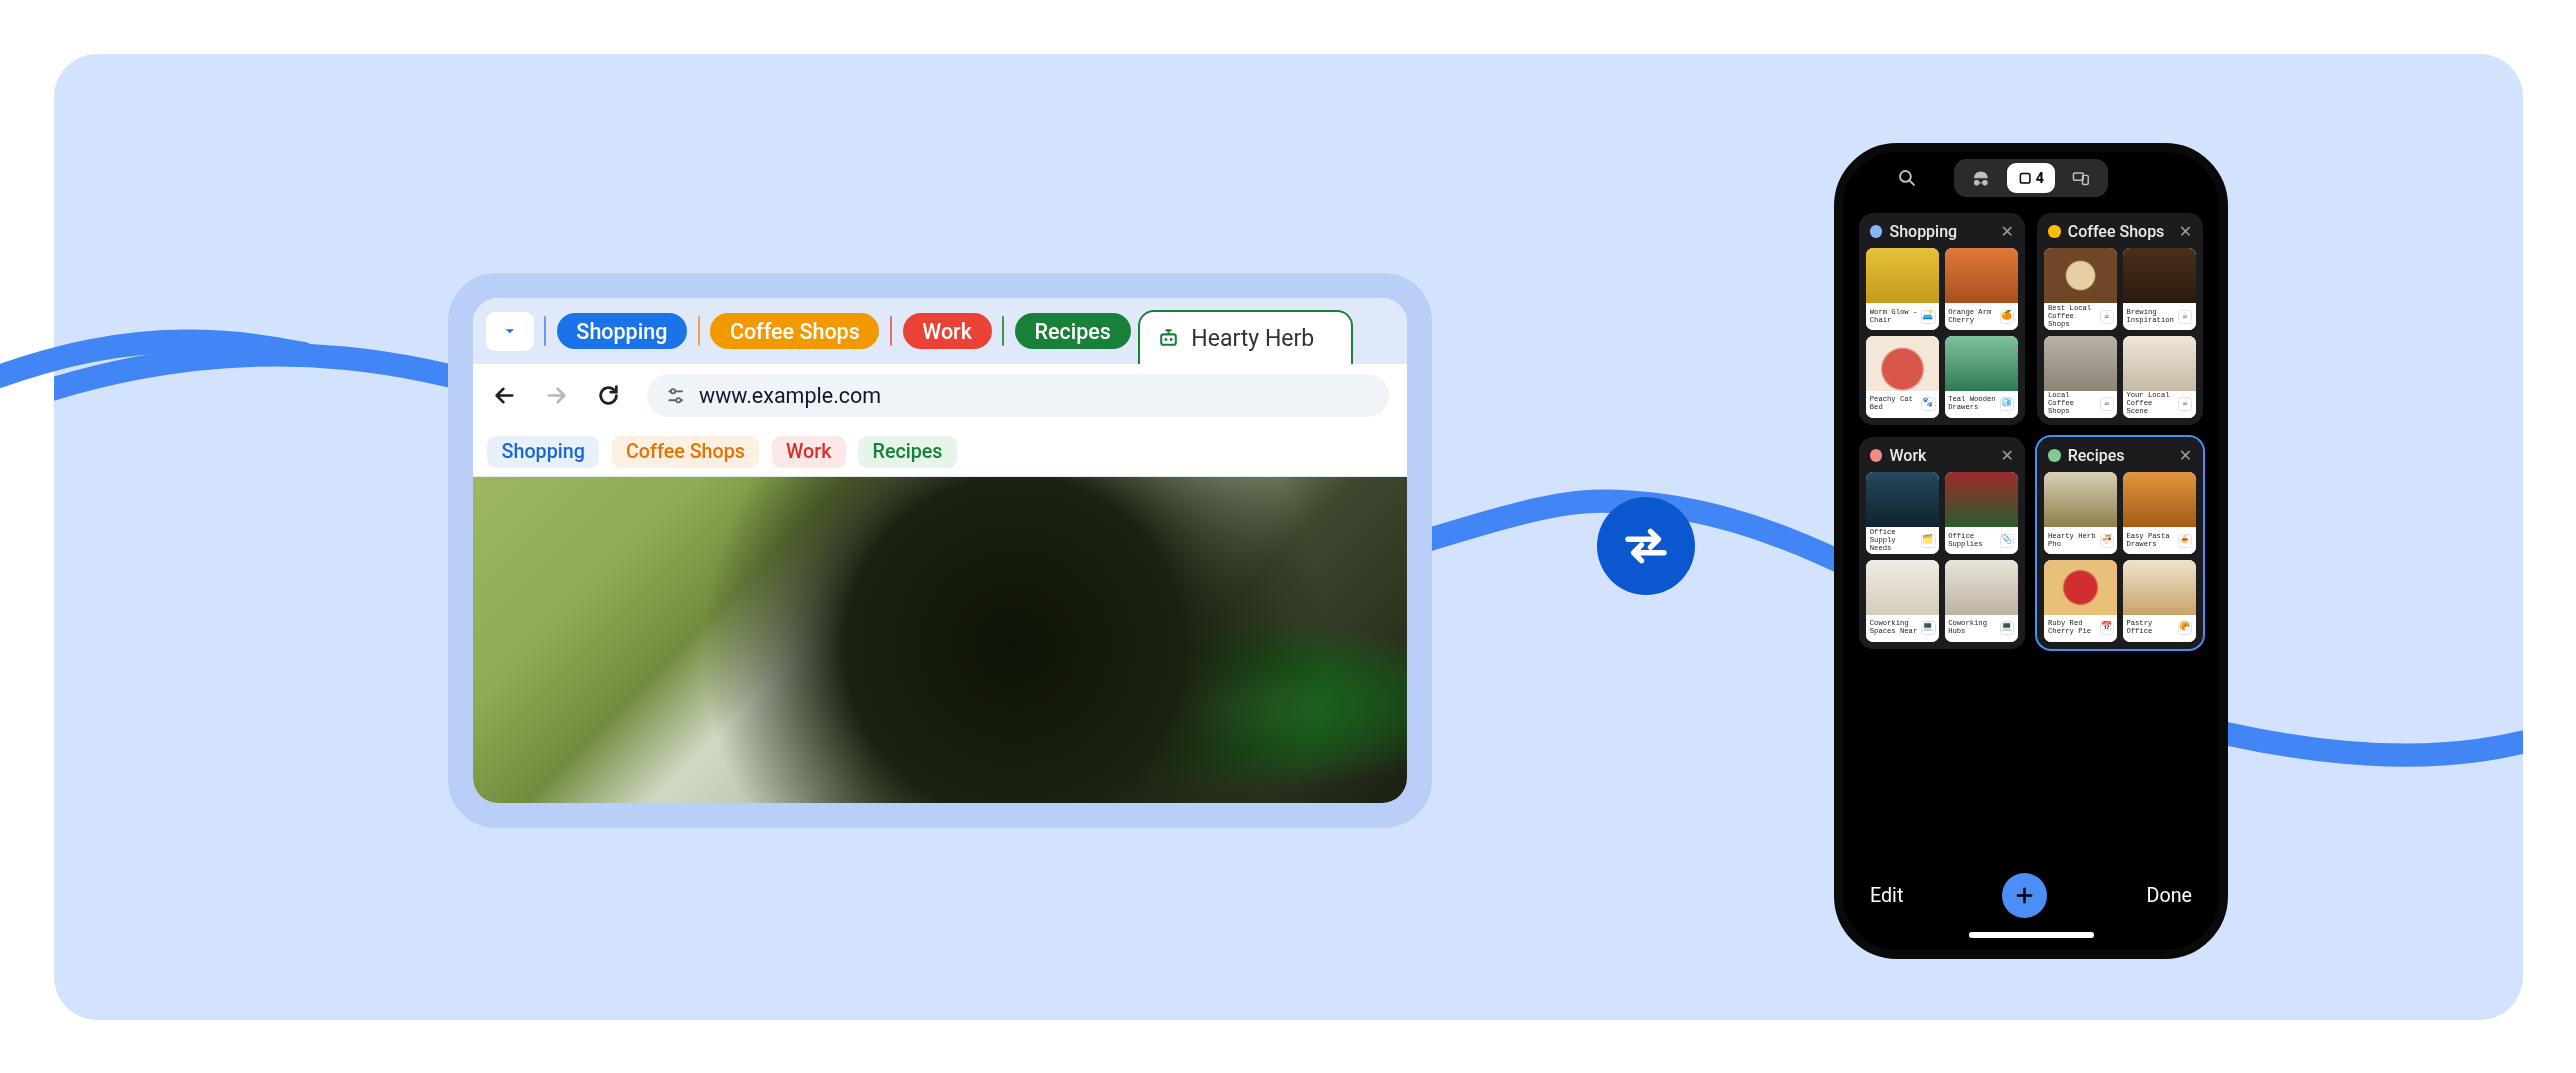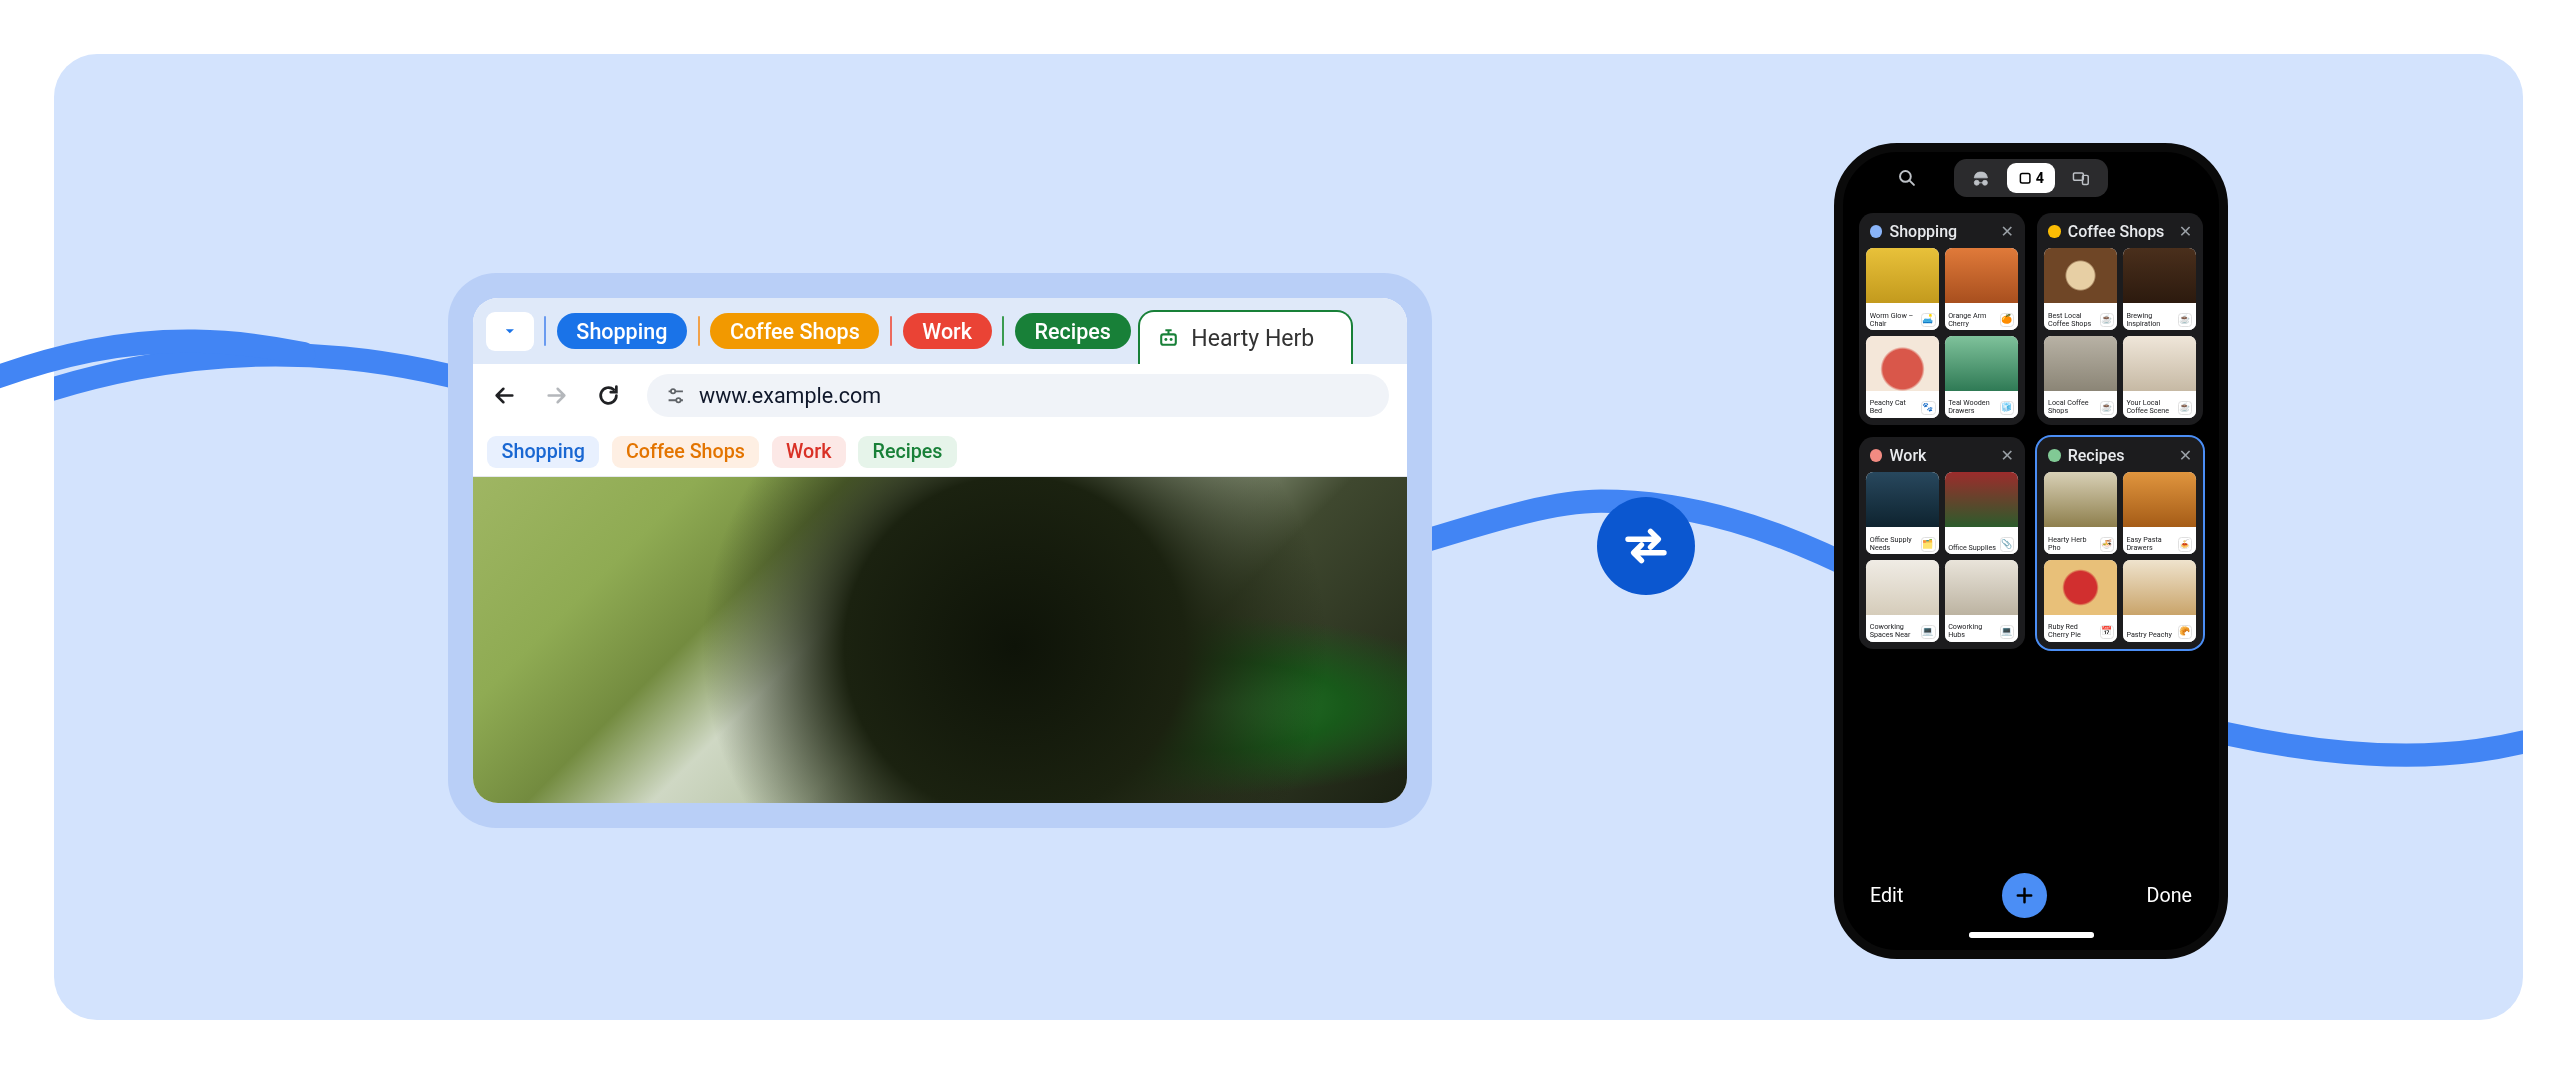"Worm Glow – Chair" .t-cap { align-items: flex-end -> center; font-family: none -> Liberation Mono, monospace }
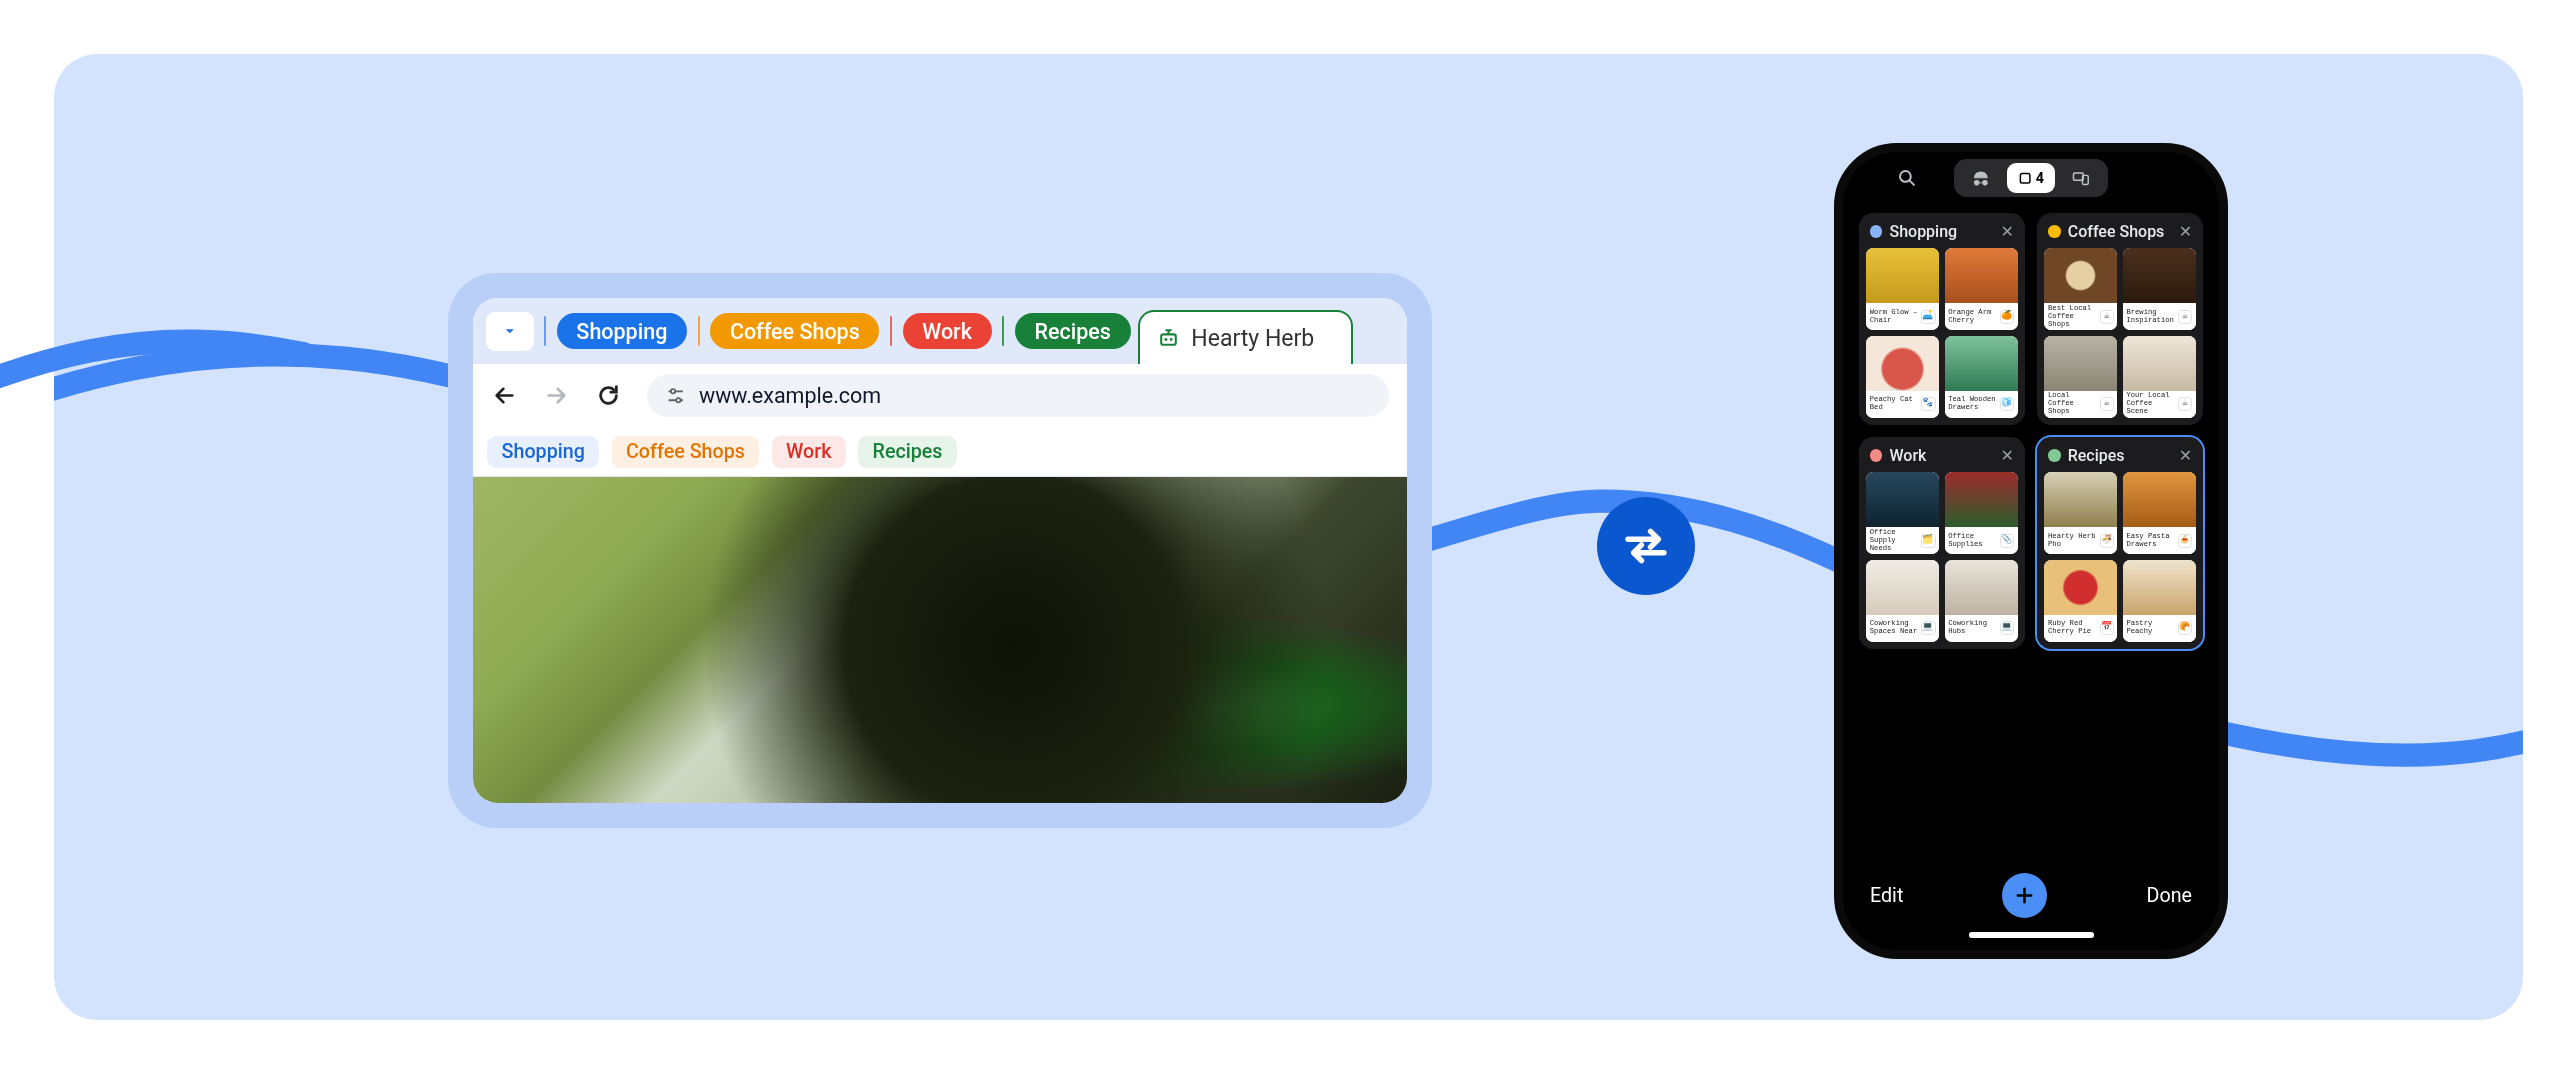"Pastry Peachy" div.t-txt { text: Peachy -> Office }
